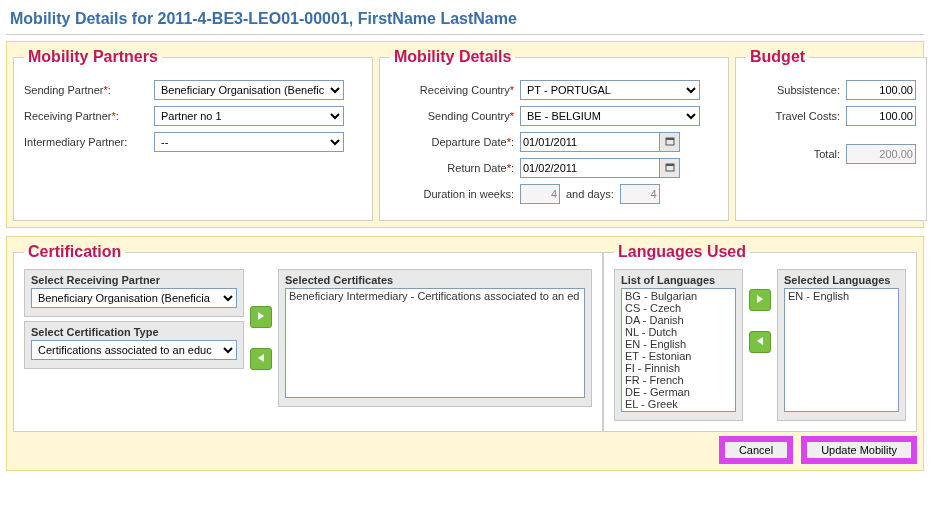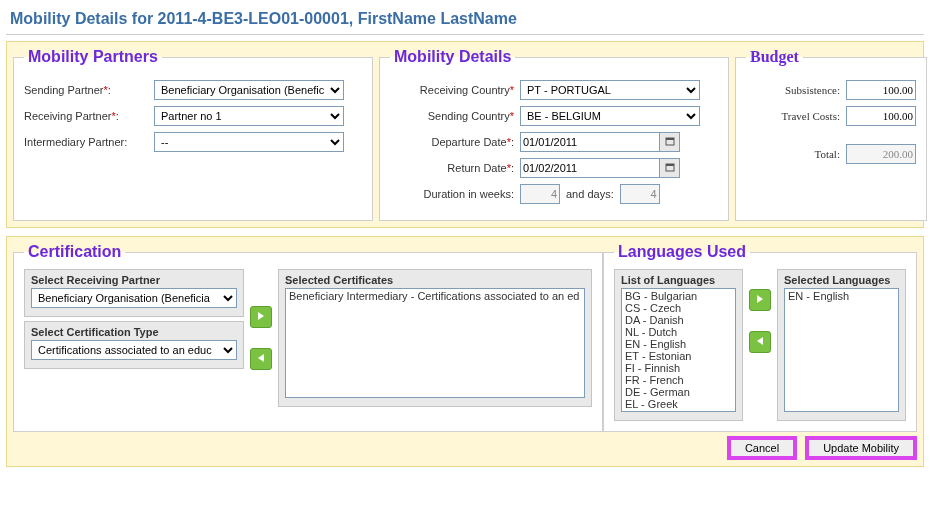"Mobility Partners" fieldset.group legend { color: #6d28d9 -> #be185d }
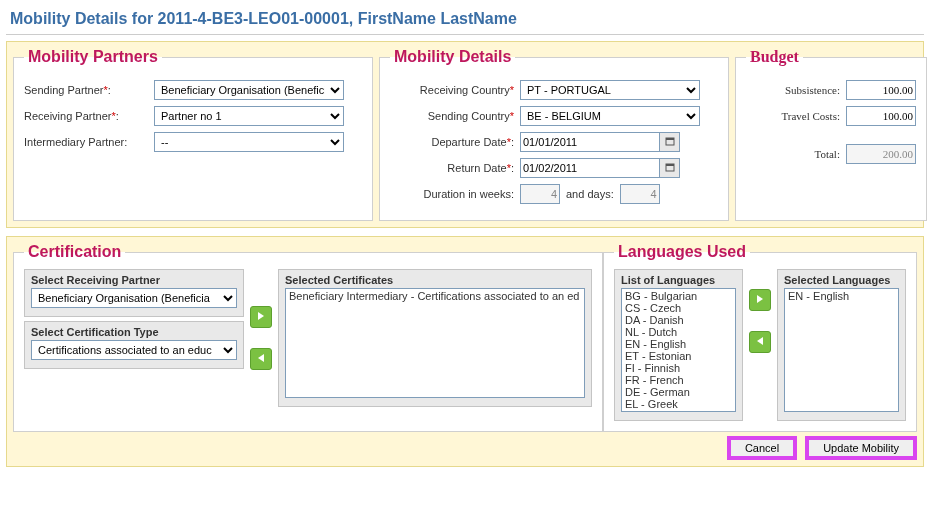"Budget" .w-budget { font-family: Liberation Serif, serif -> none }
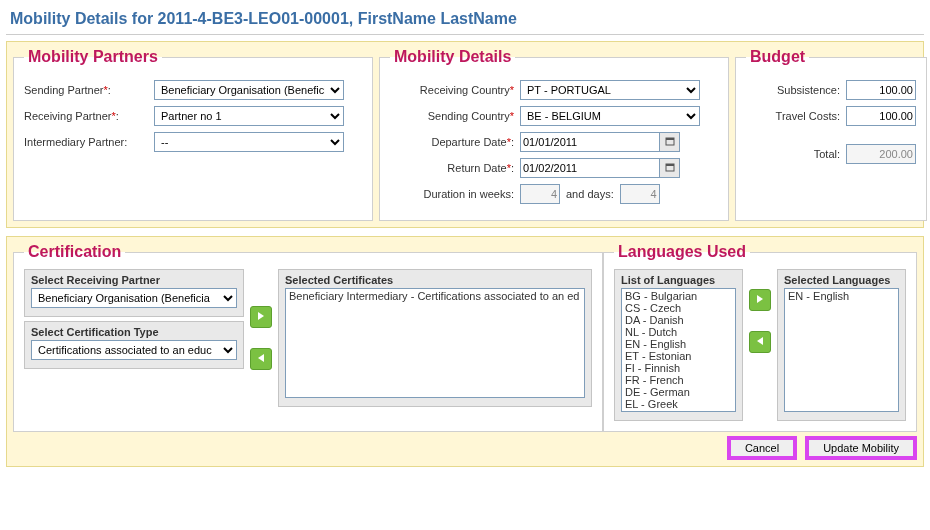"Cancel" button.std { border: 4px solid #d946ef -> 6px solid #d946ef }
